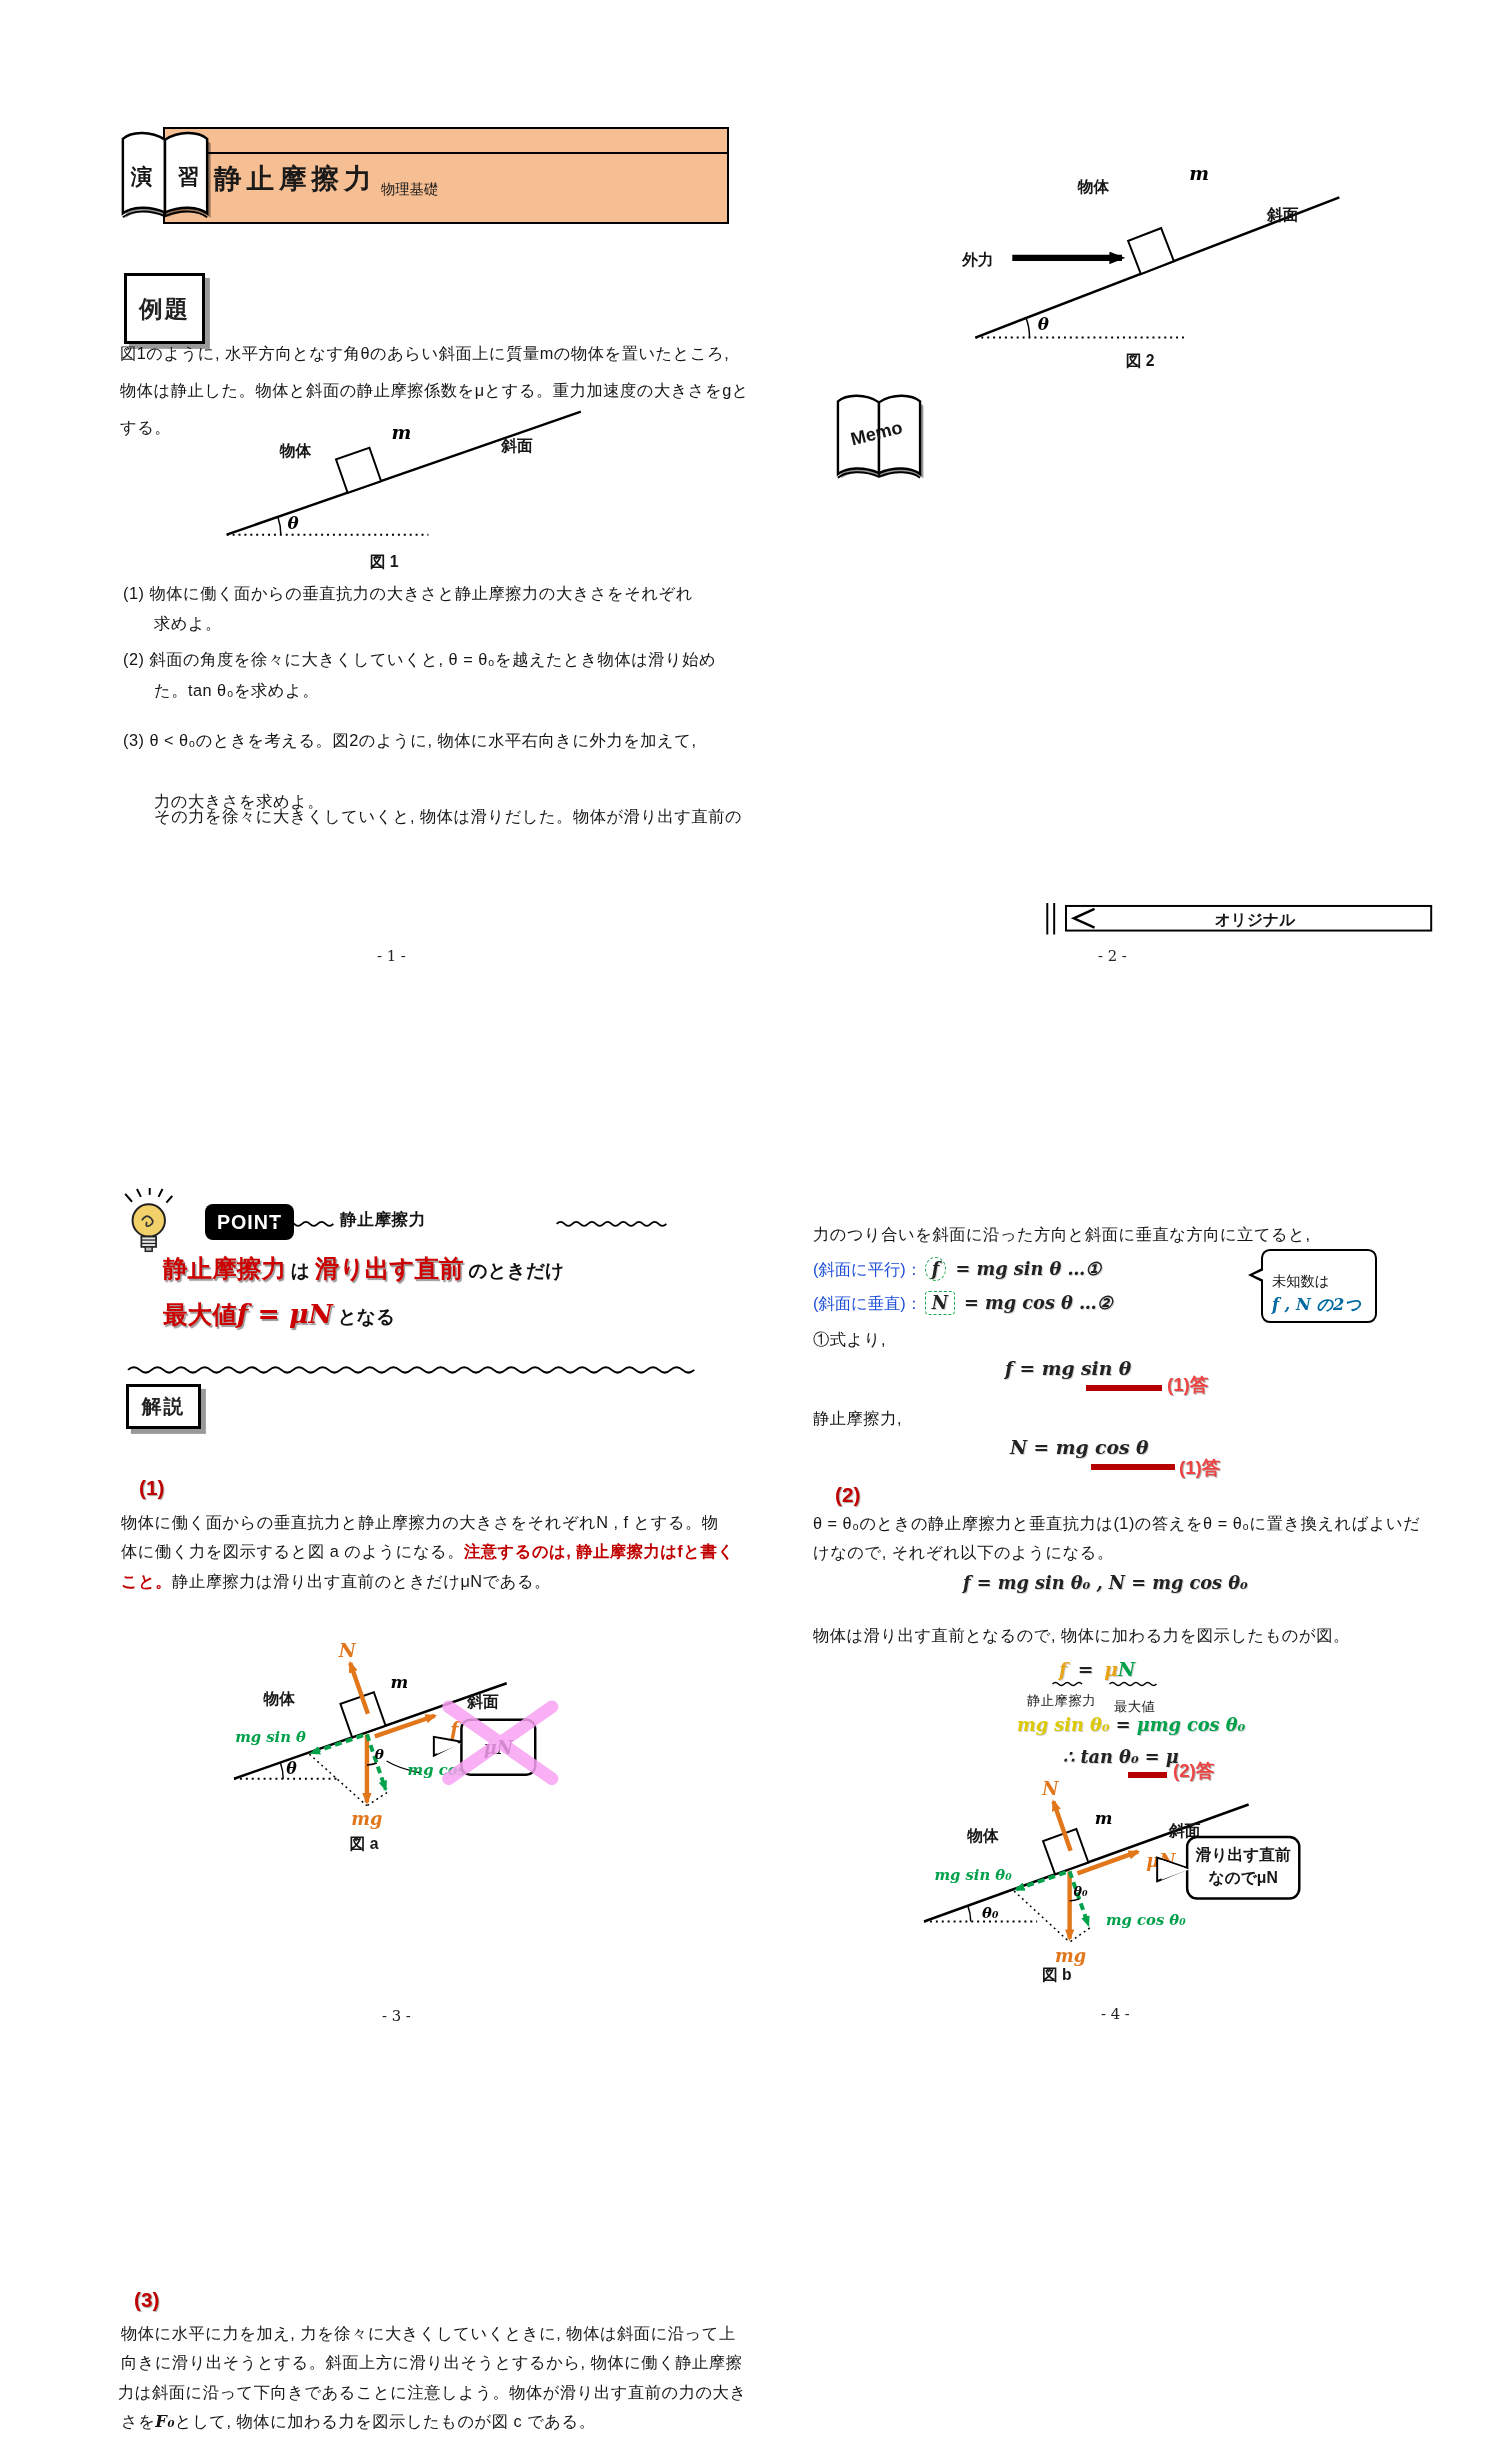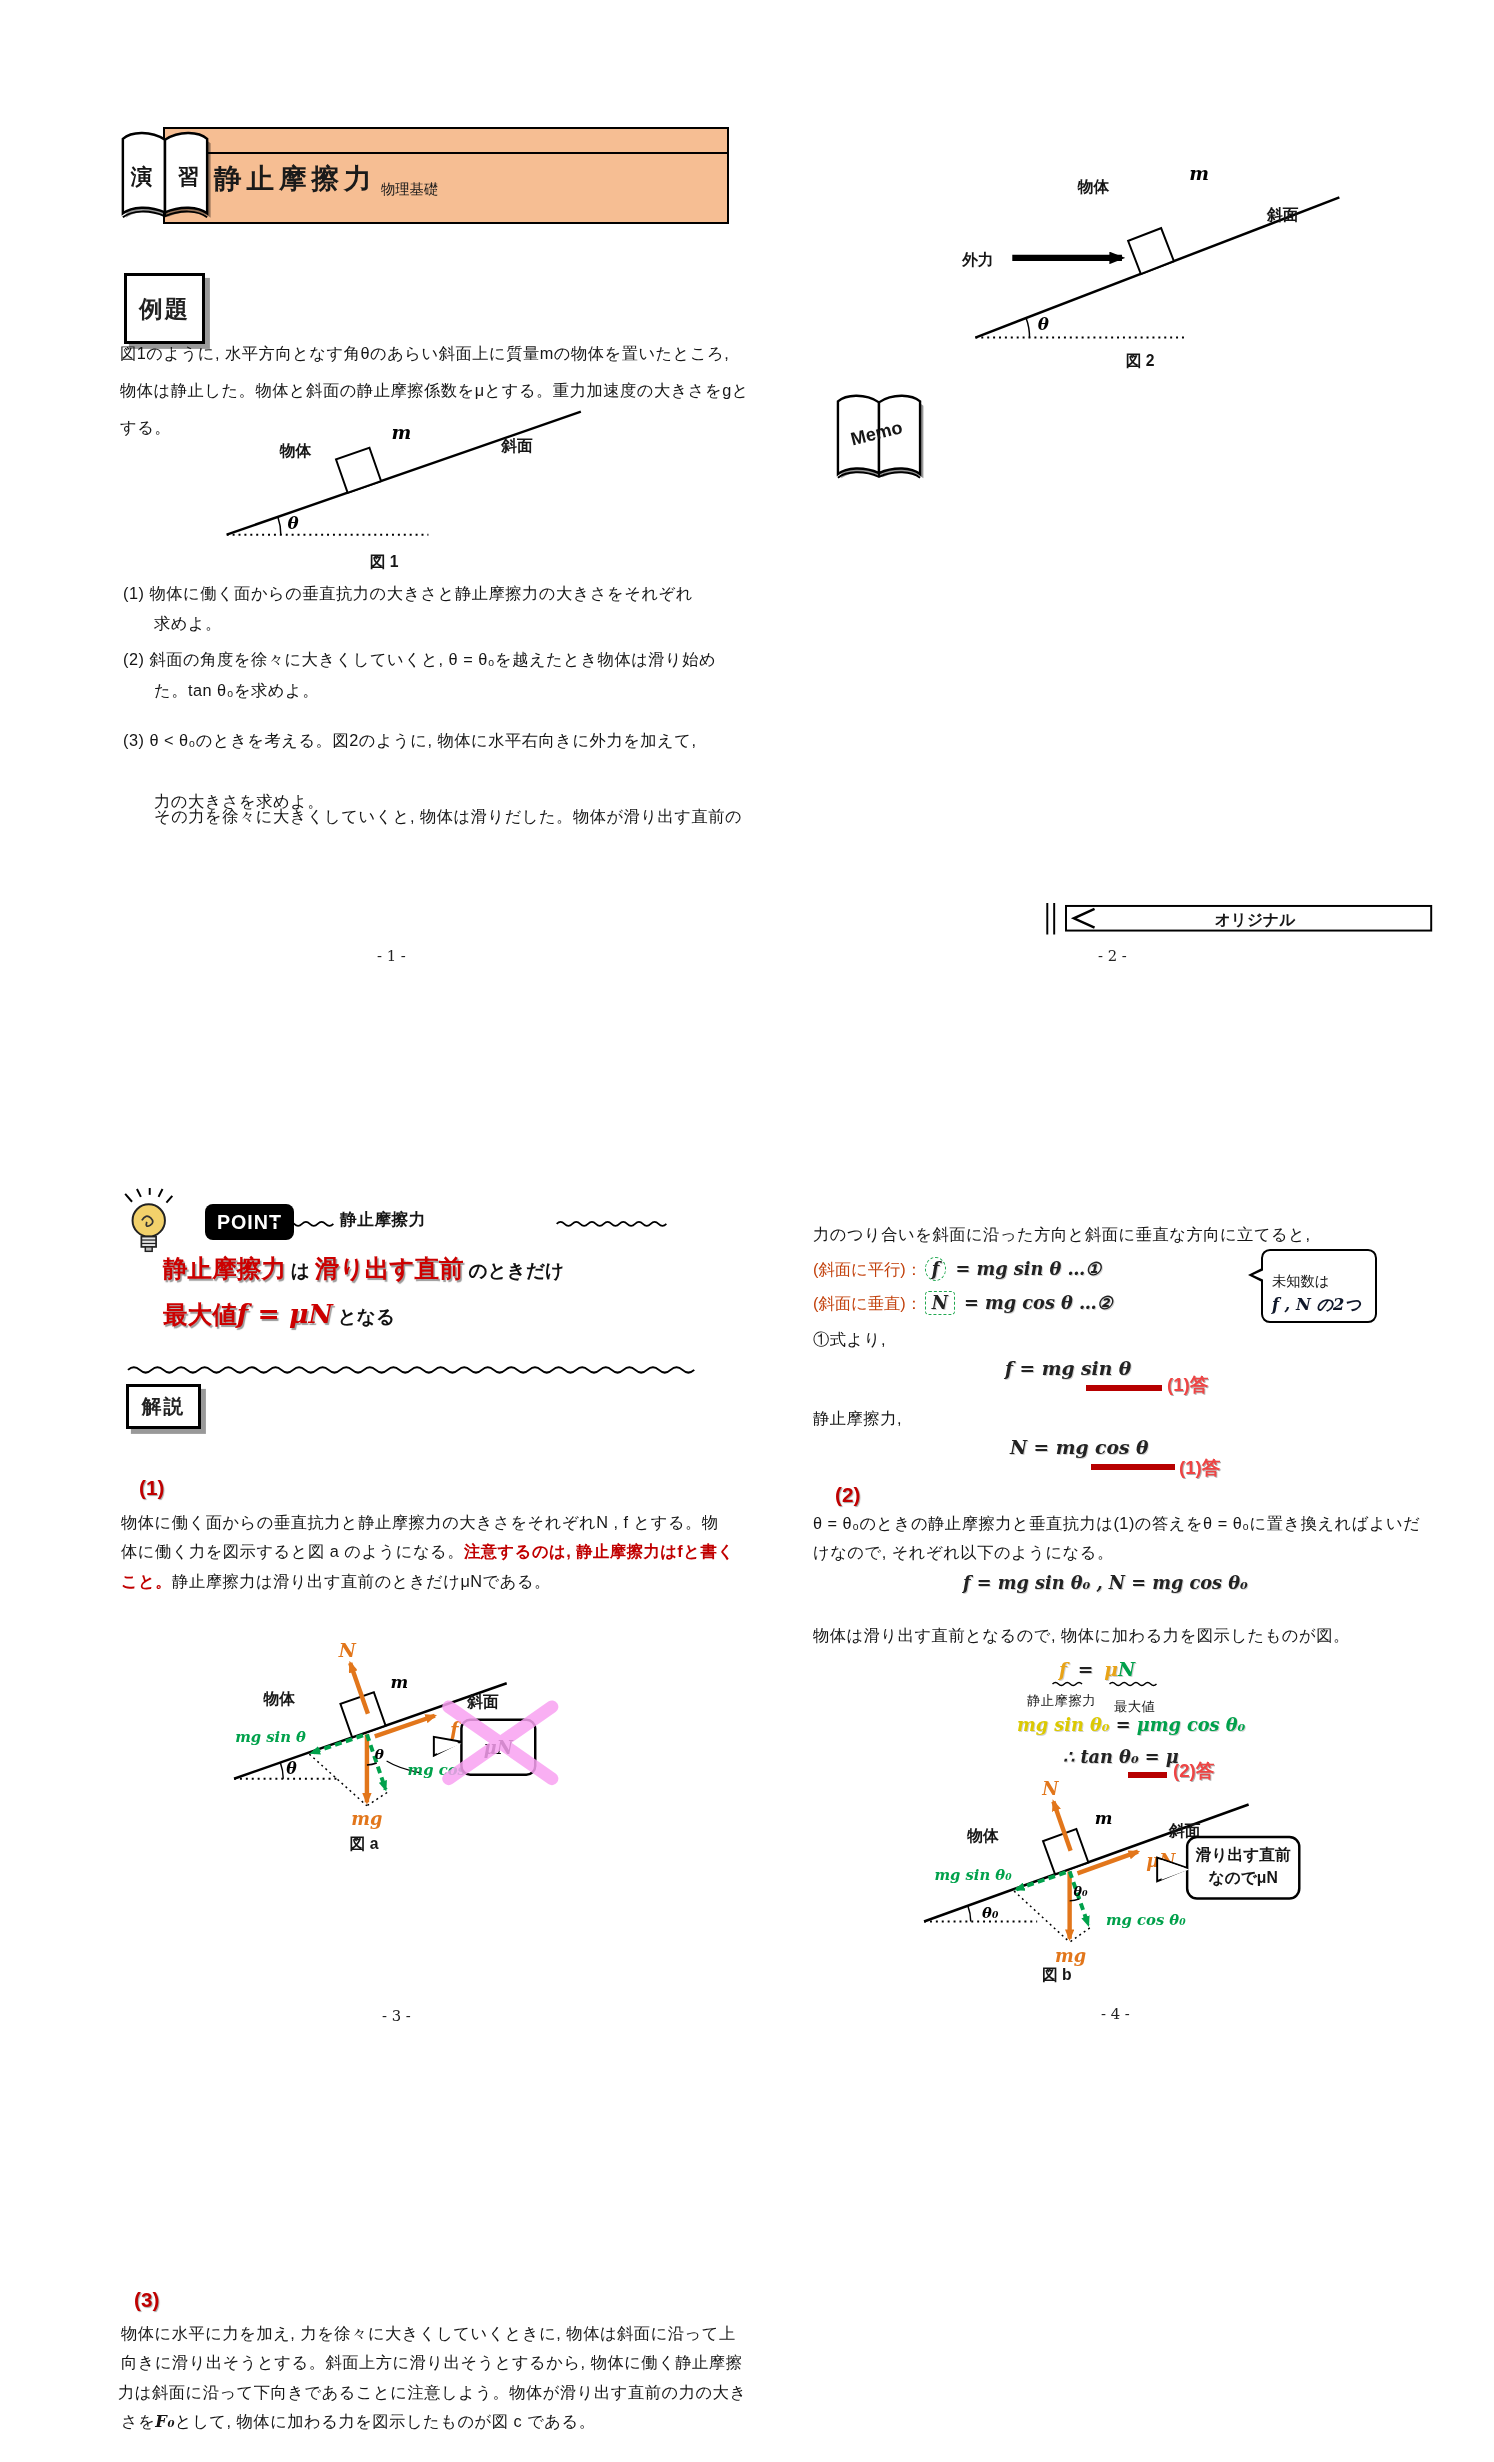"(斜面に平行)：" .lab { color: #c2410c -> #1d4ed8 }
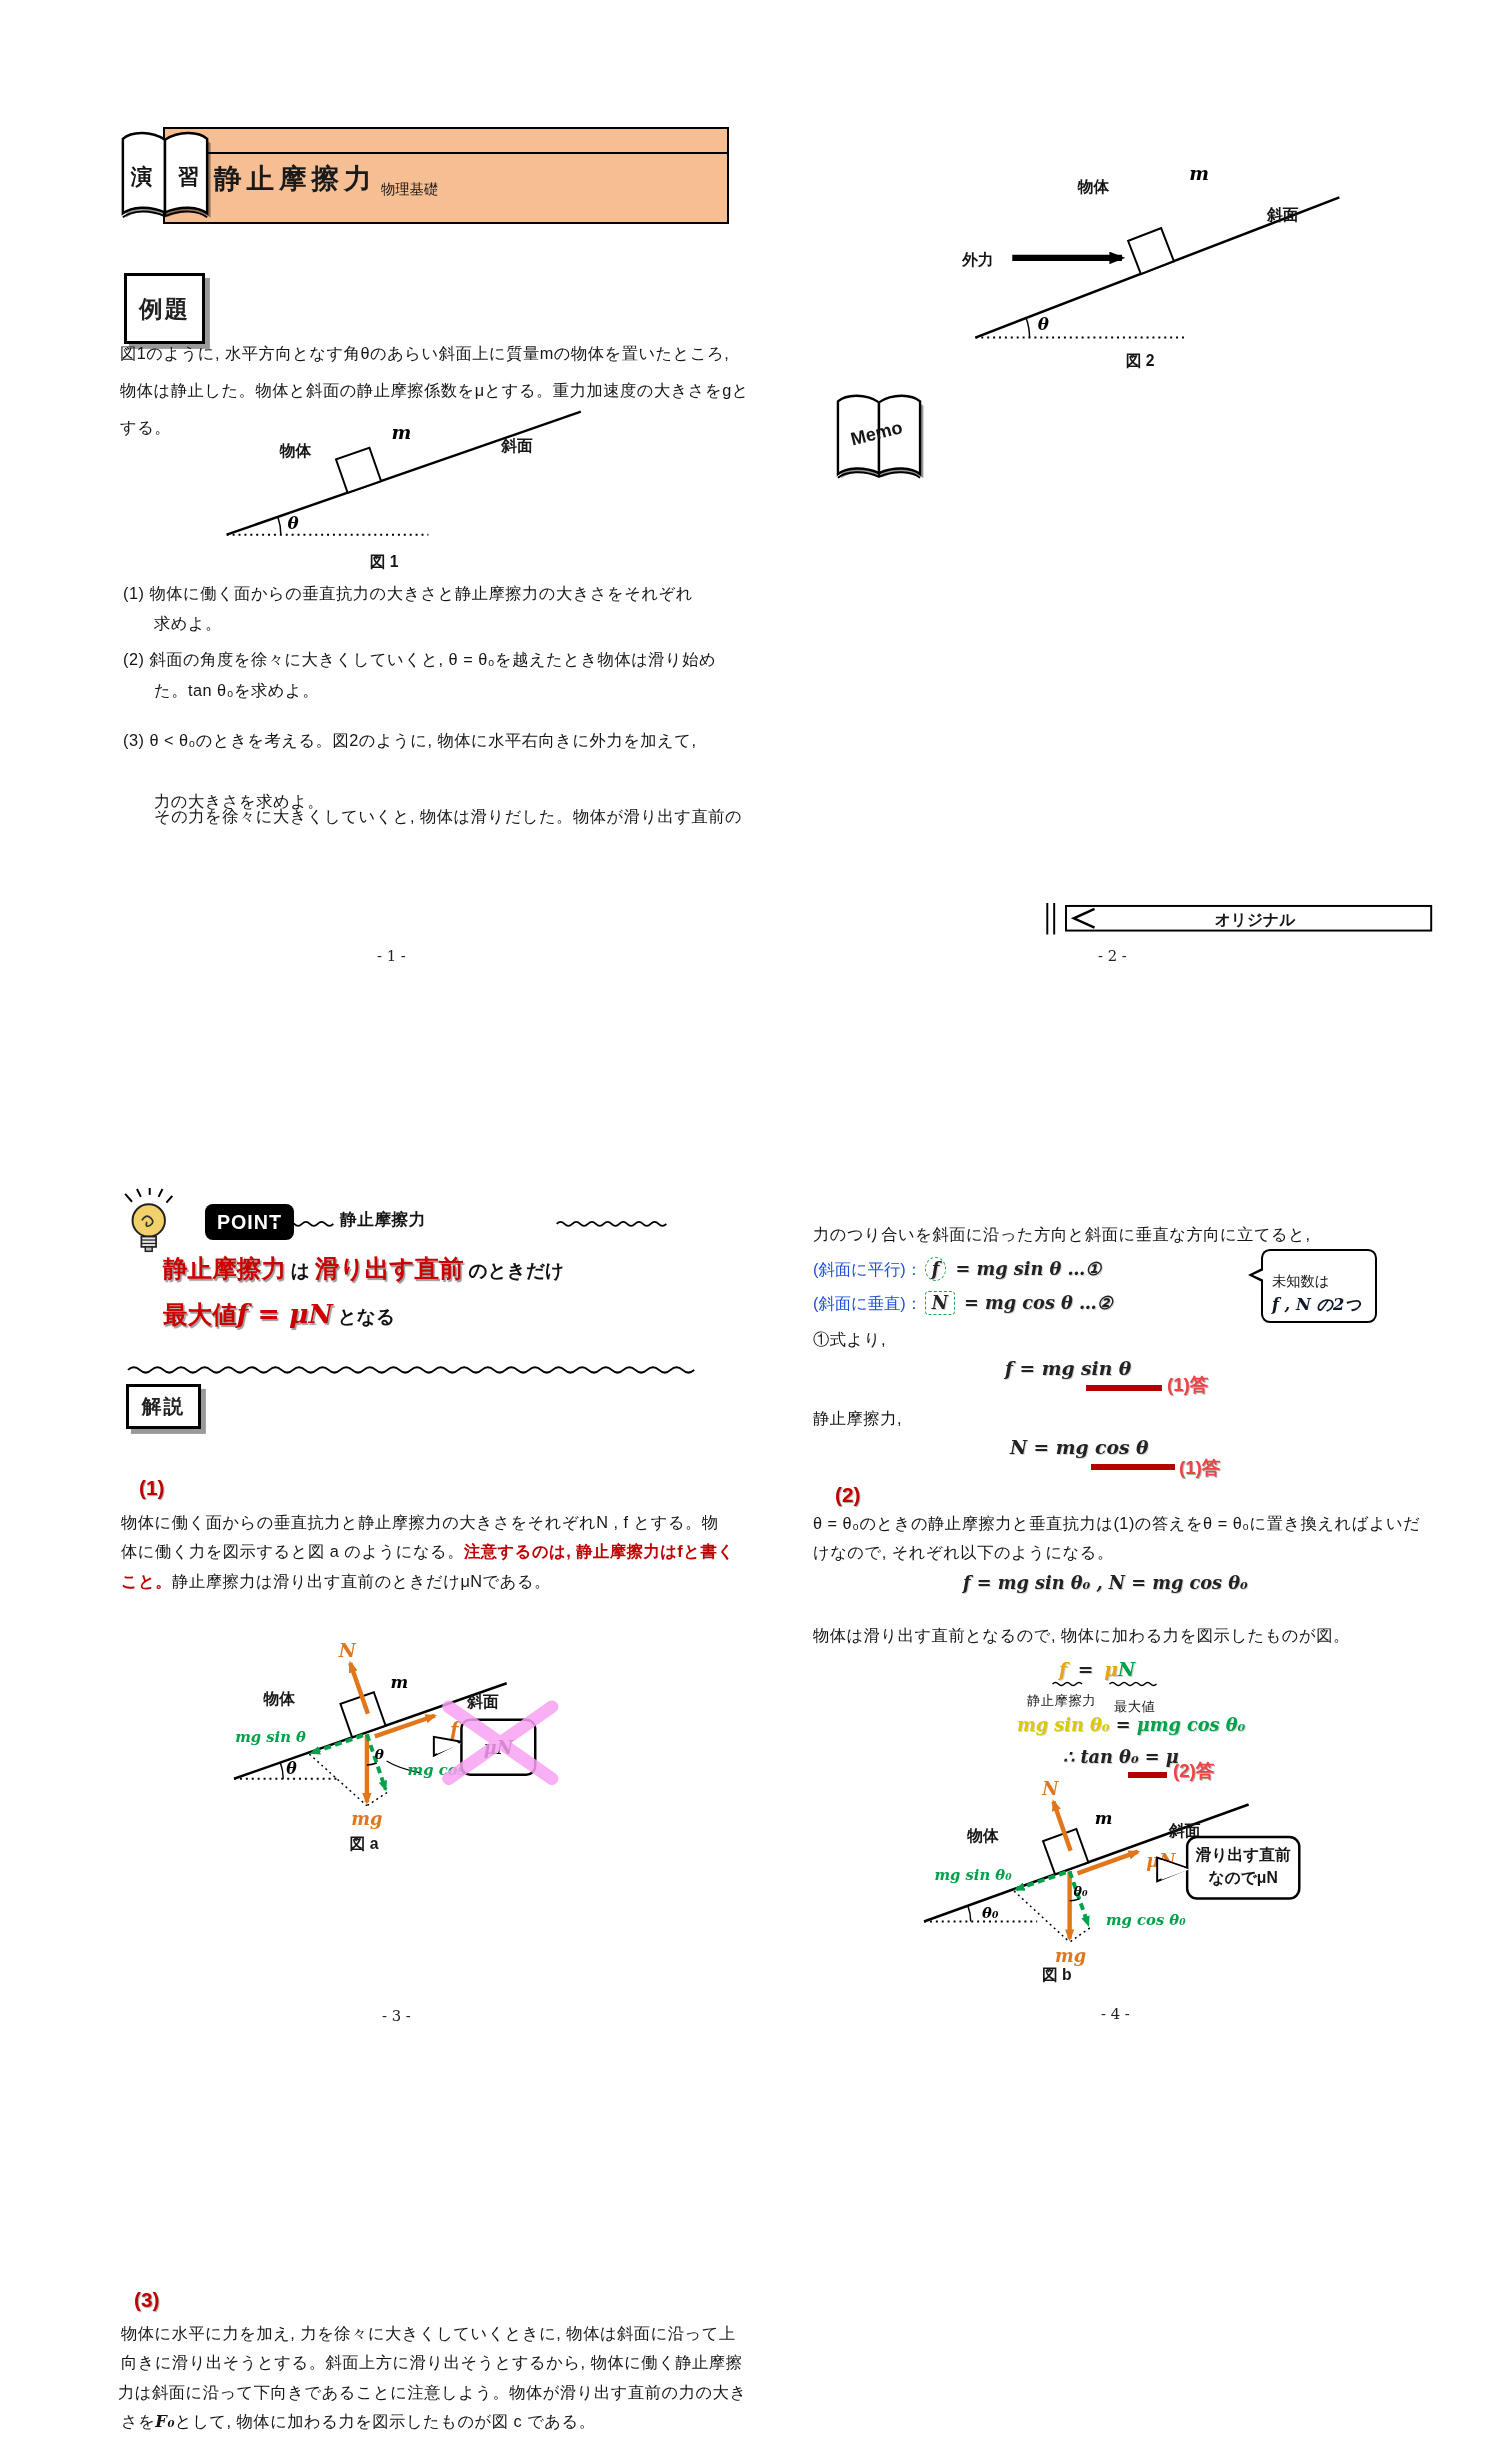"f , N の2つ" .think .l2 { color: #0f172a -> #0369a1 }
